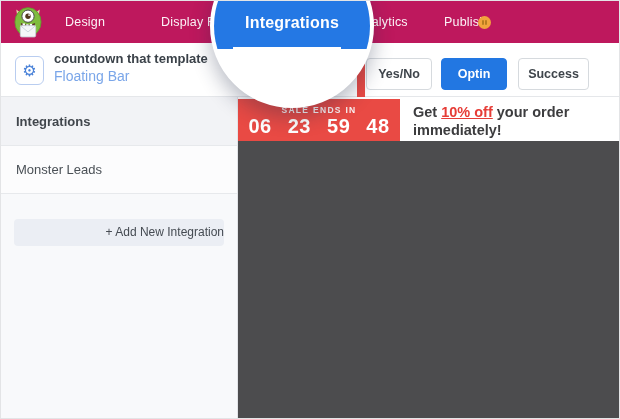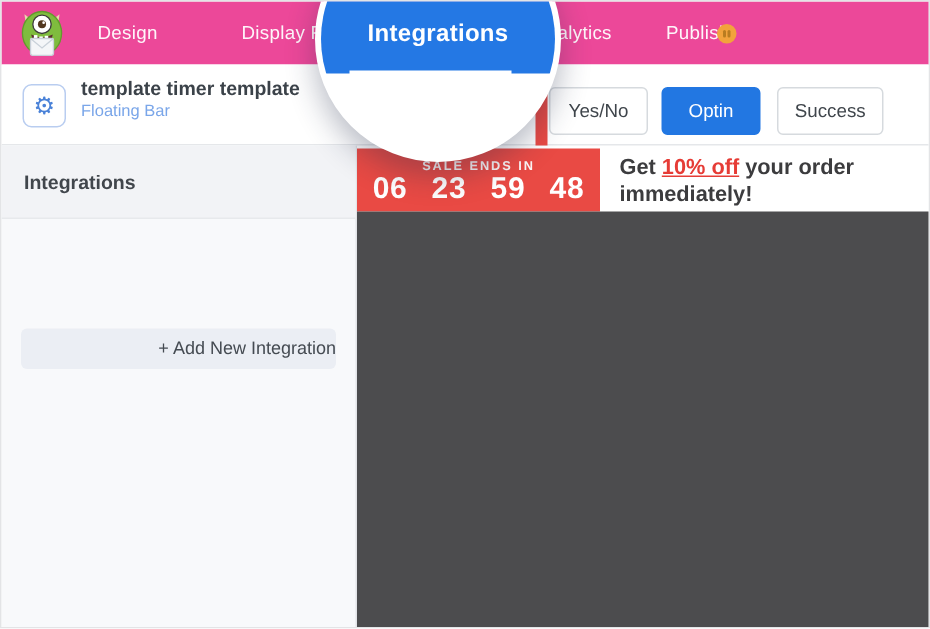"Design" .nav { background: #ec4899 -> #be185d }
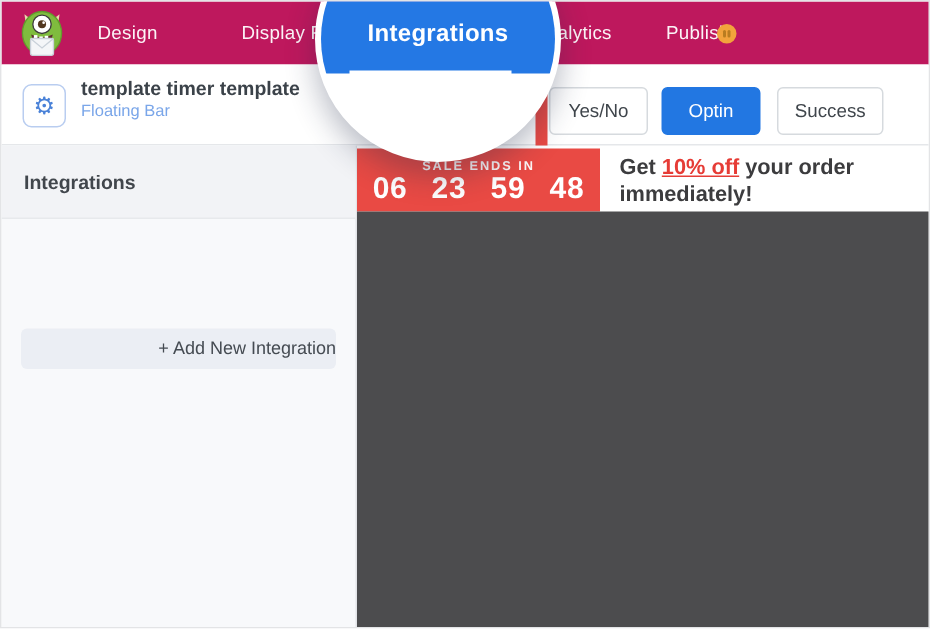"template timer template" div.camp-title { text: template timer -> countdown that }
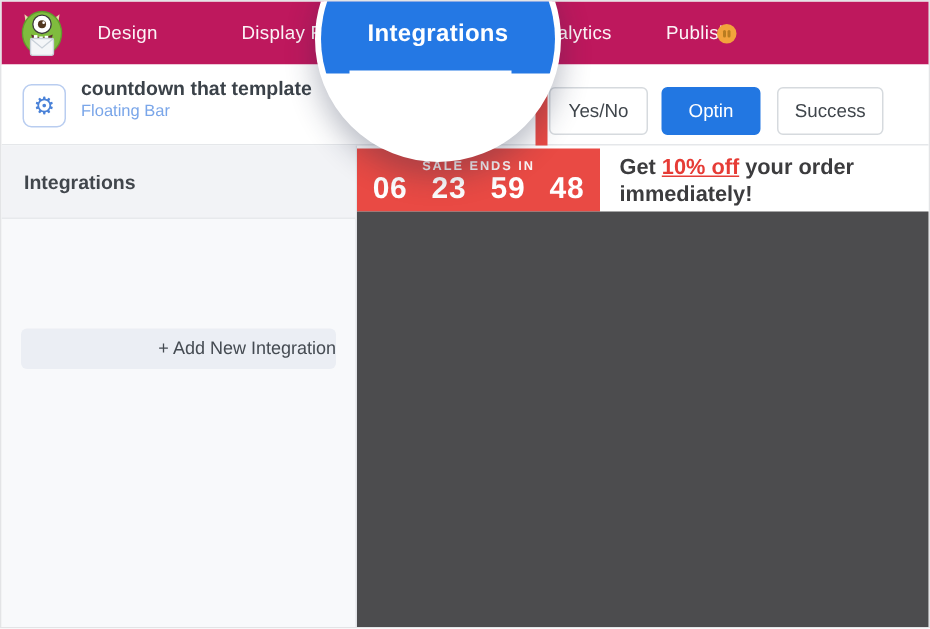"Floating Bar" .camp-sub { font-size: 11px -> 14px }
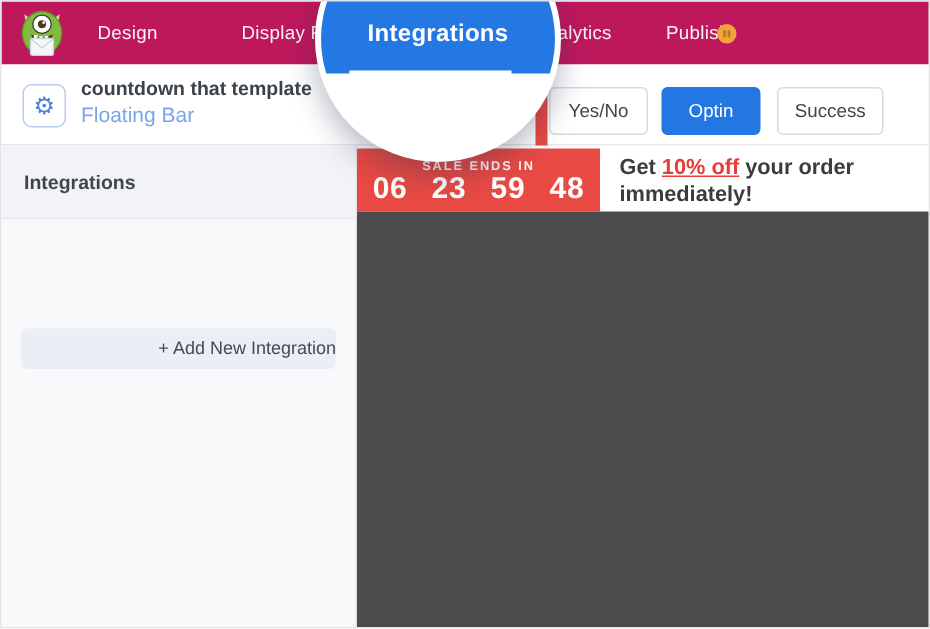"Yes/No" .view-btn { font-weight: normal -> bold }
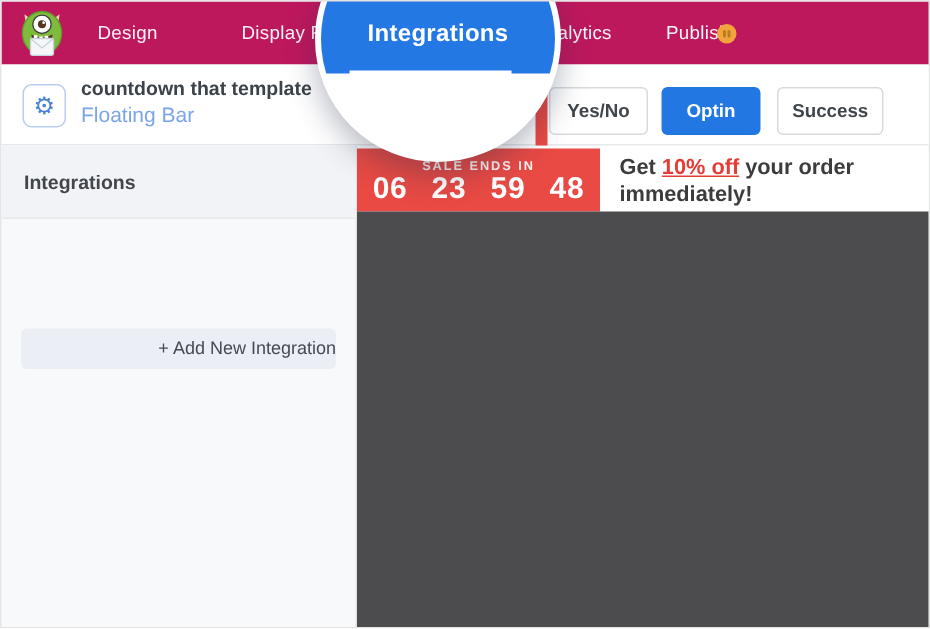"Monster Leads" div.side-row { html: none -> <div>Monster Leads</div> }
